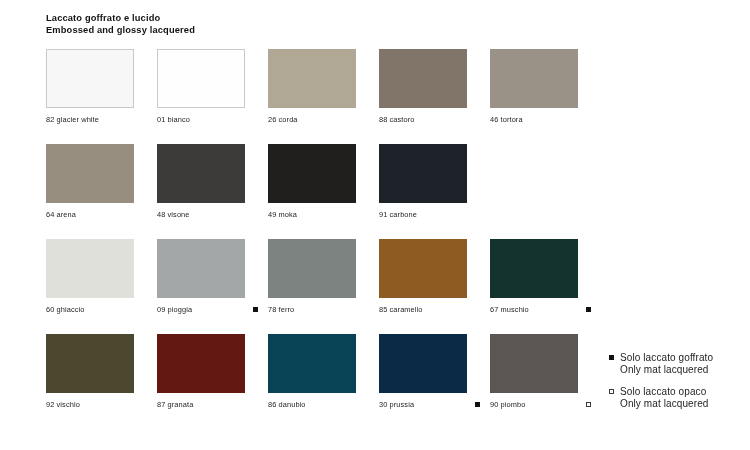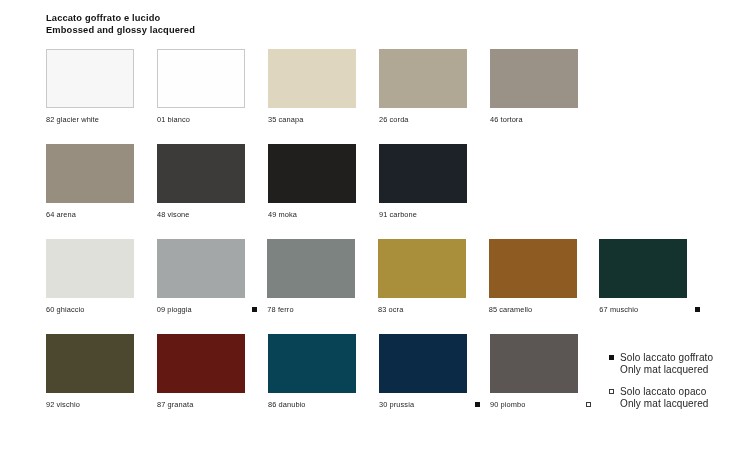"35 canapa" div.cell { html: <div> <div></div> <div> <span>35 canapa</span> <span></span> </div> </div> -> none }
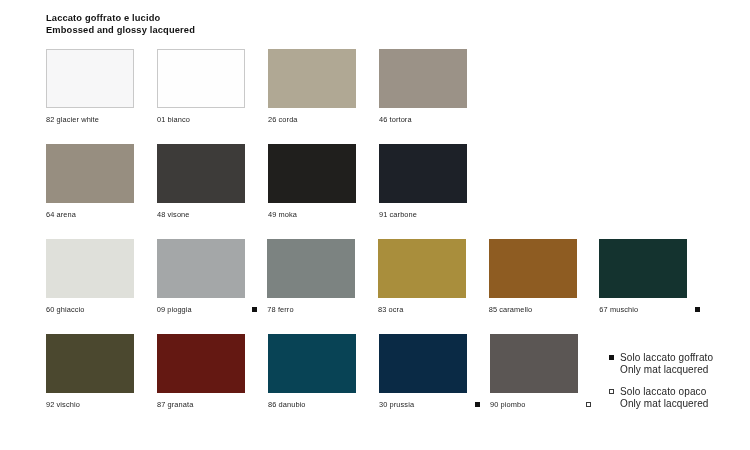"88 castoro" div.cell { html: none -> <div> <div></div> <div> <span>88 castoro</span> <span></span> </div> </div> }
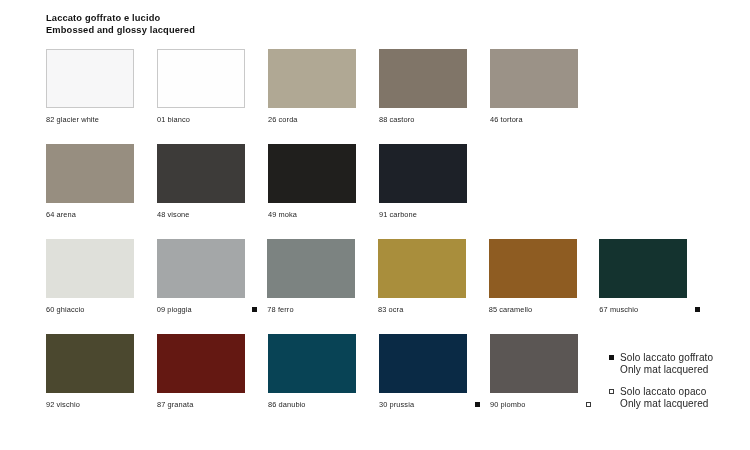"83 ocra" div.cell { html: <div> <div></div> <div> <span>83 ocra</span> <span></span> </div> </div> -> none }
